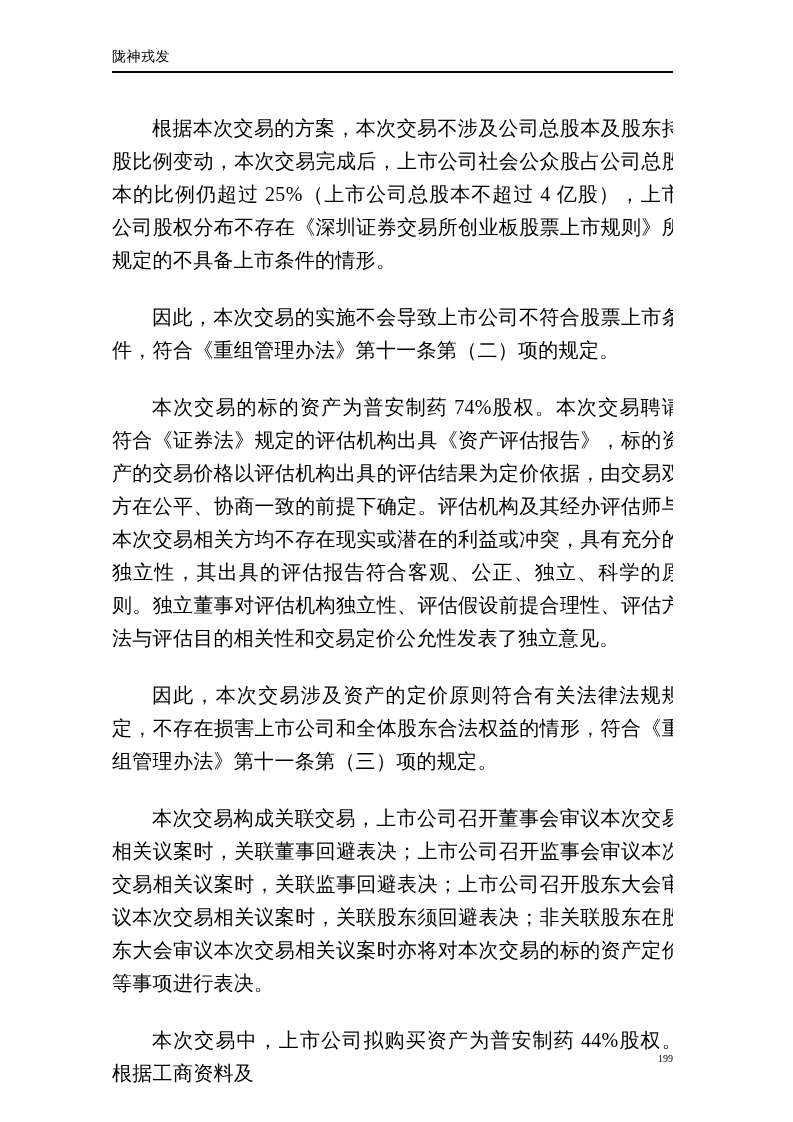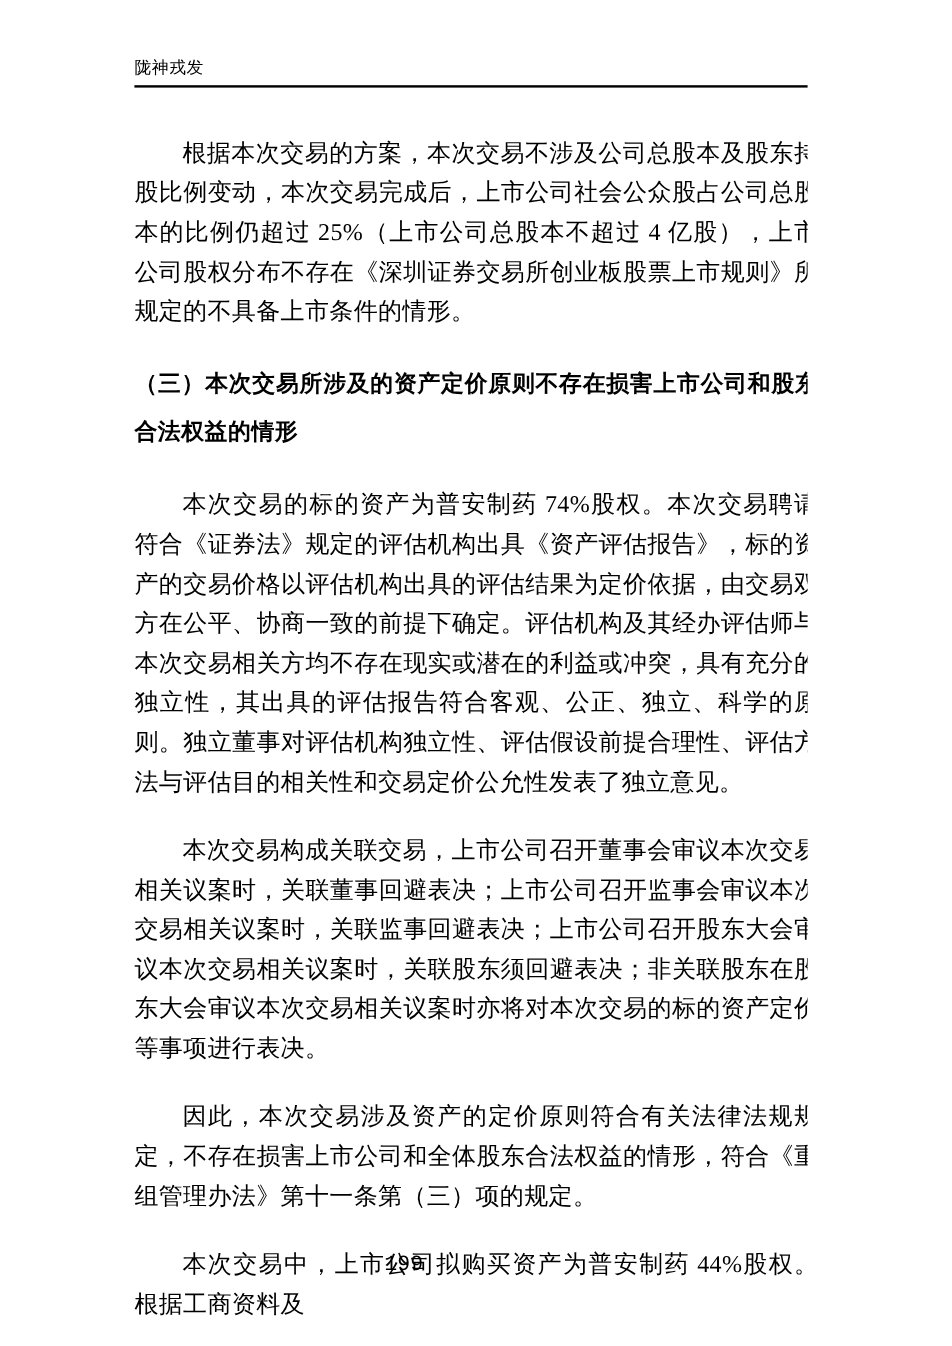"因此，本次交易的实施不会导致上市公司不符合股票上市条件，符合《重组管理办法》第十" p.body-par { html: none -> <p>因此，本次交易的实施不会导致上市公司不符合股票上市条件，符合《重组管理办法》第十一条第（二）项的规定。</p> }
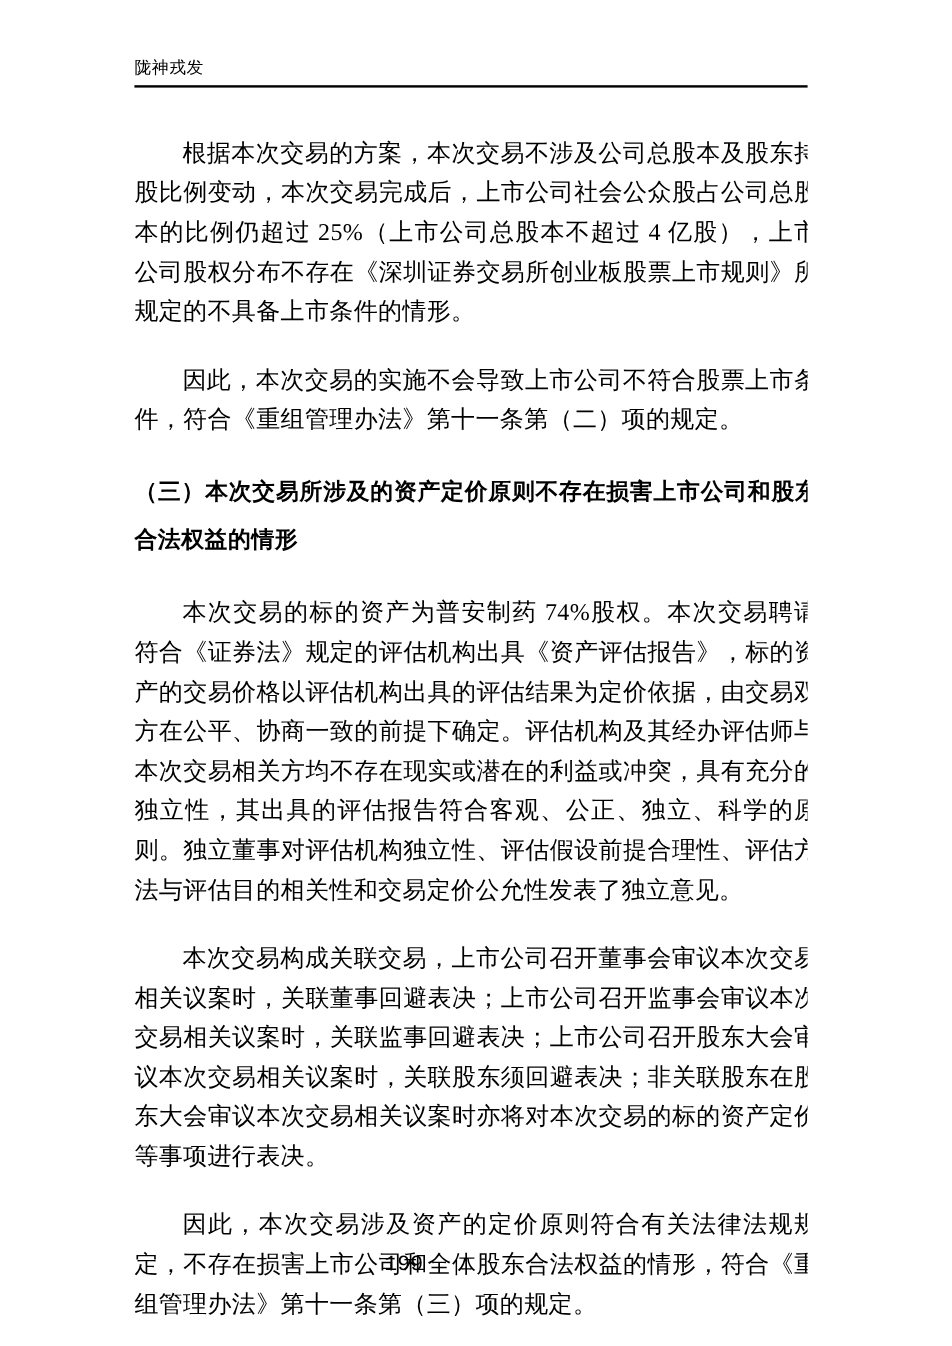"（三）本次交易所涉及的资产定价原则不存在损害上市公司和股东合法权益的情形" h2.sec-heading { html: <h2>（三）本次交易所涉及的资产定价原则不存在损害上市公司和股东合法权益的情形</h2> -> none }
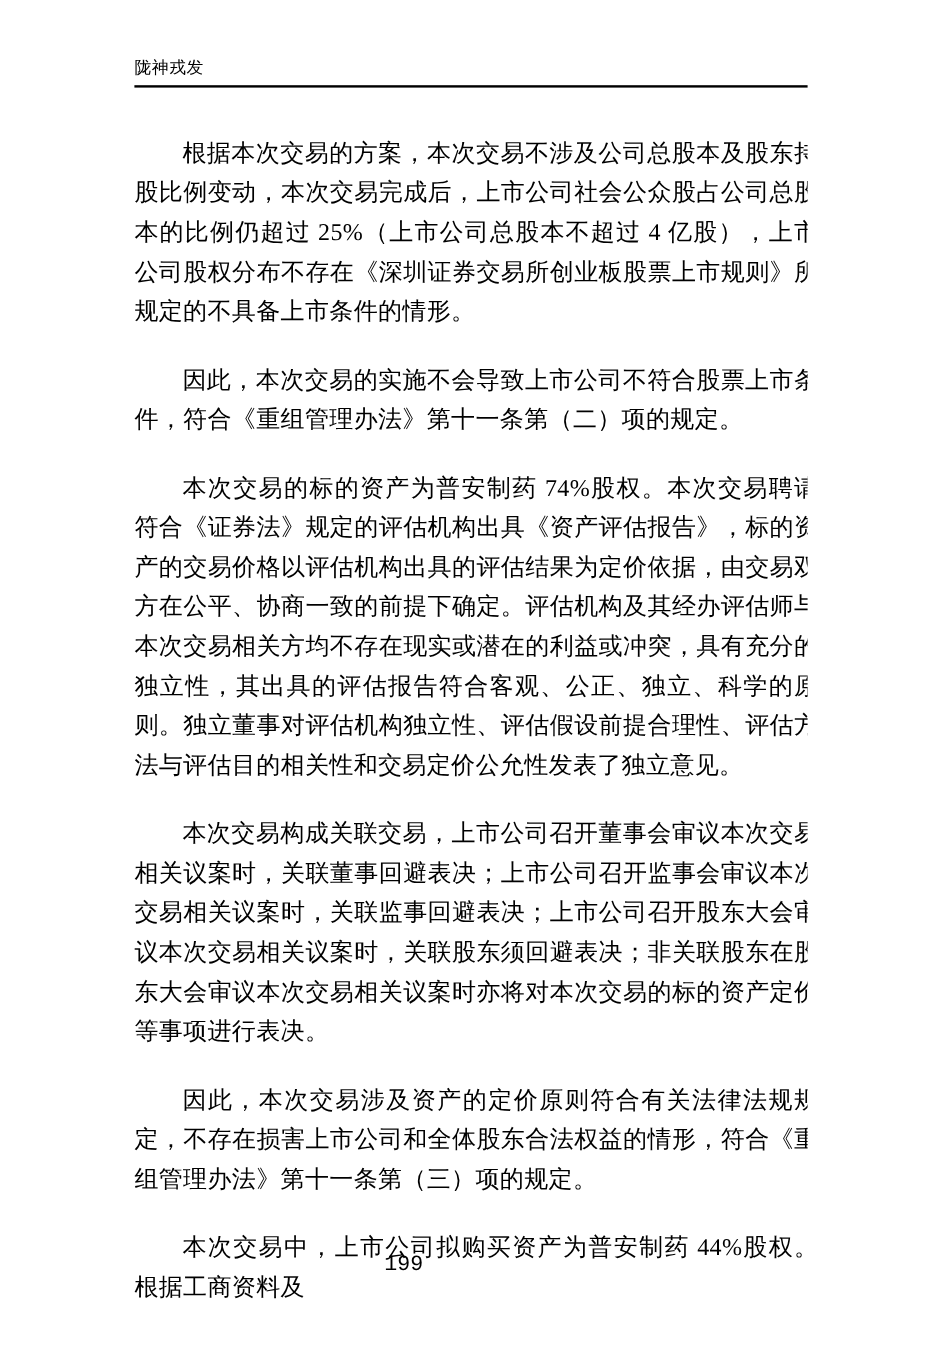"本次交易构成关联交易，上市公司召开董事会审议本次交易相关议案时，关联董事回避表决" p.body-par { order: before "因此，本次交易涉及资产的定价原则符合有关法律法规规定，不存在损害上市公司和全体股" -> after "因此，本次交易涉及资产的定价原则符合有关法律法规规定，不存在损害上市公司和全体股" }
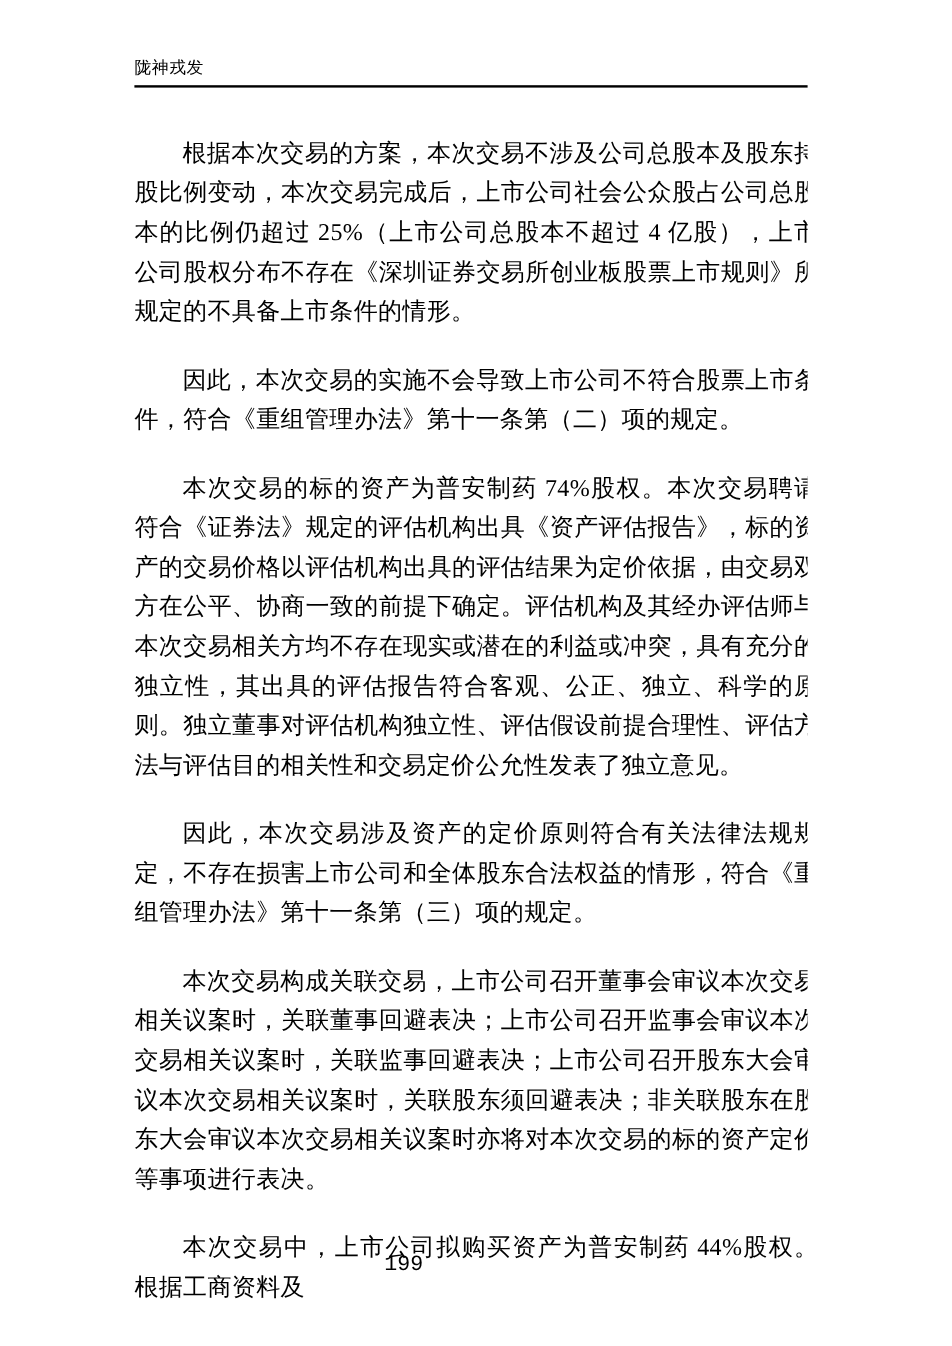"199" .page-footer { font-family: Liberation Mono, monospace -> none; font-size: 18px -> 10px; text-align: center -> right }
